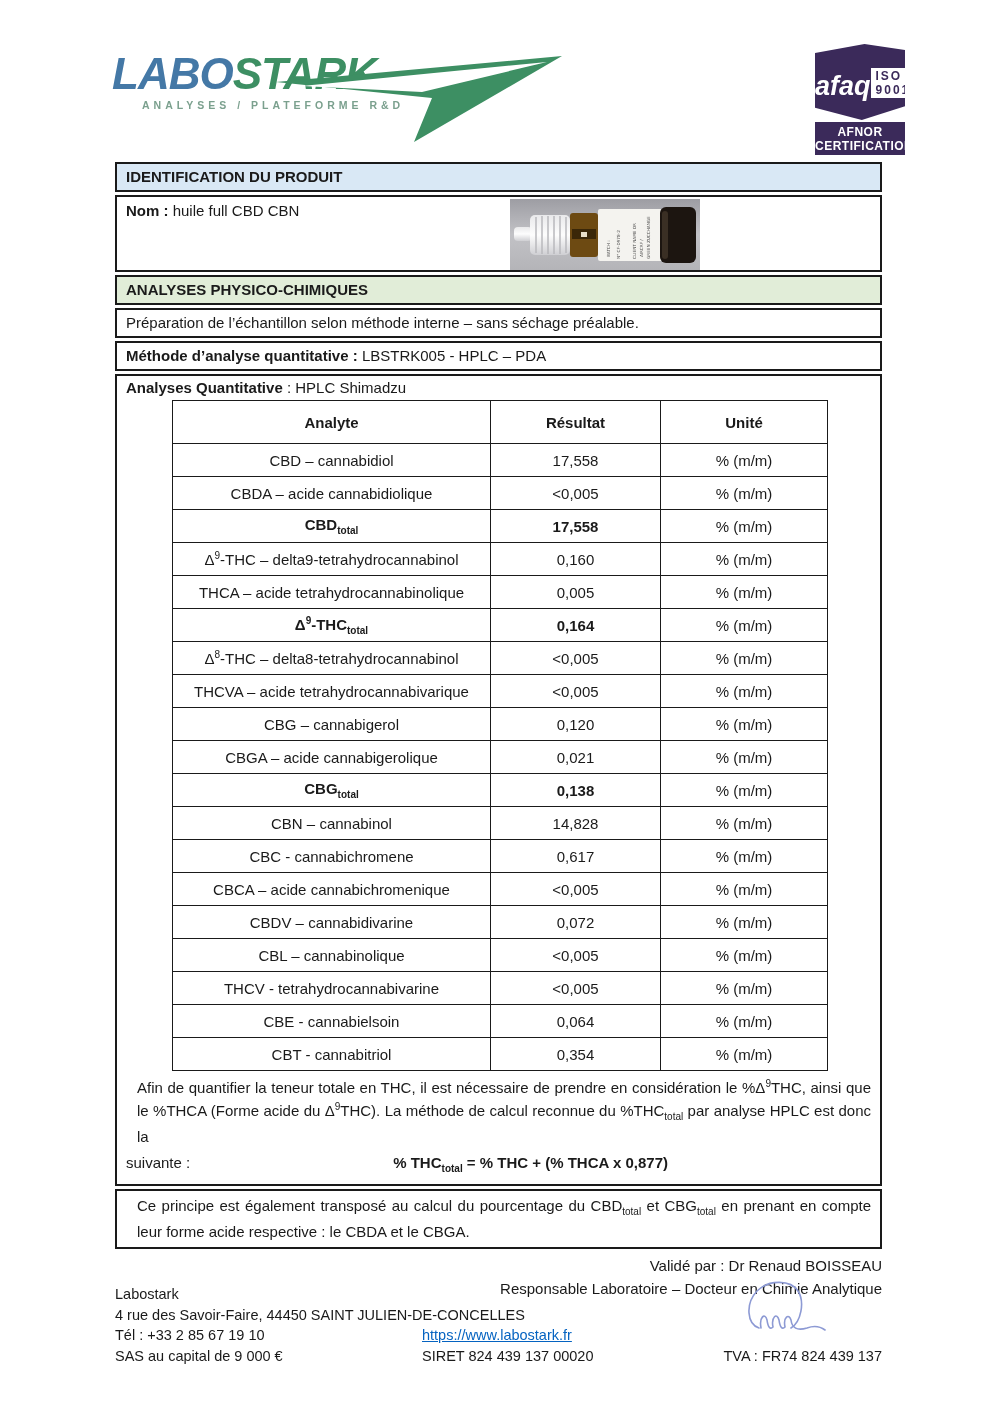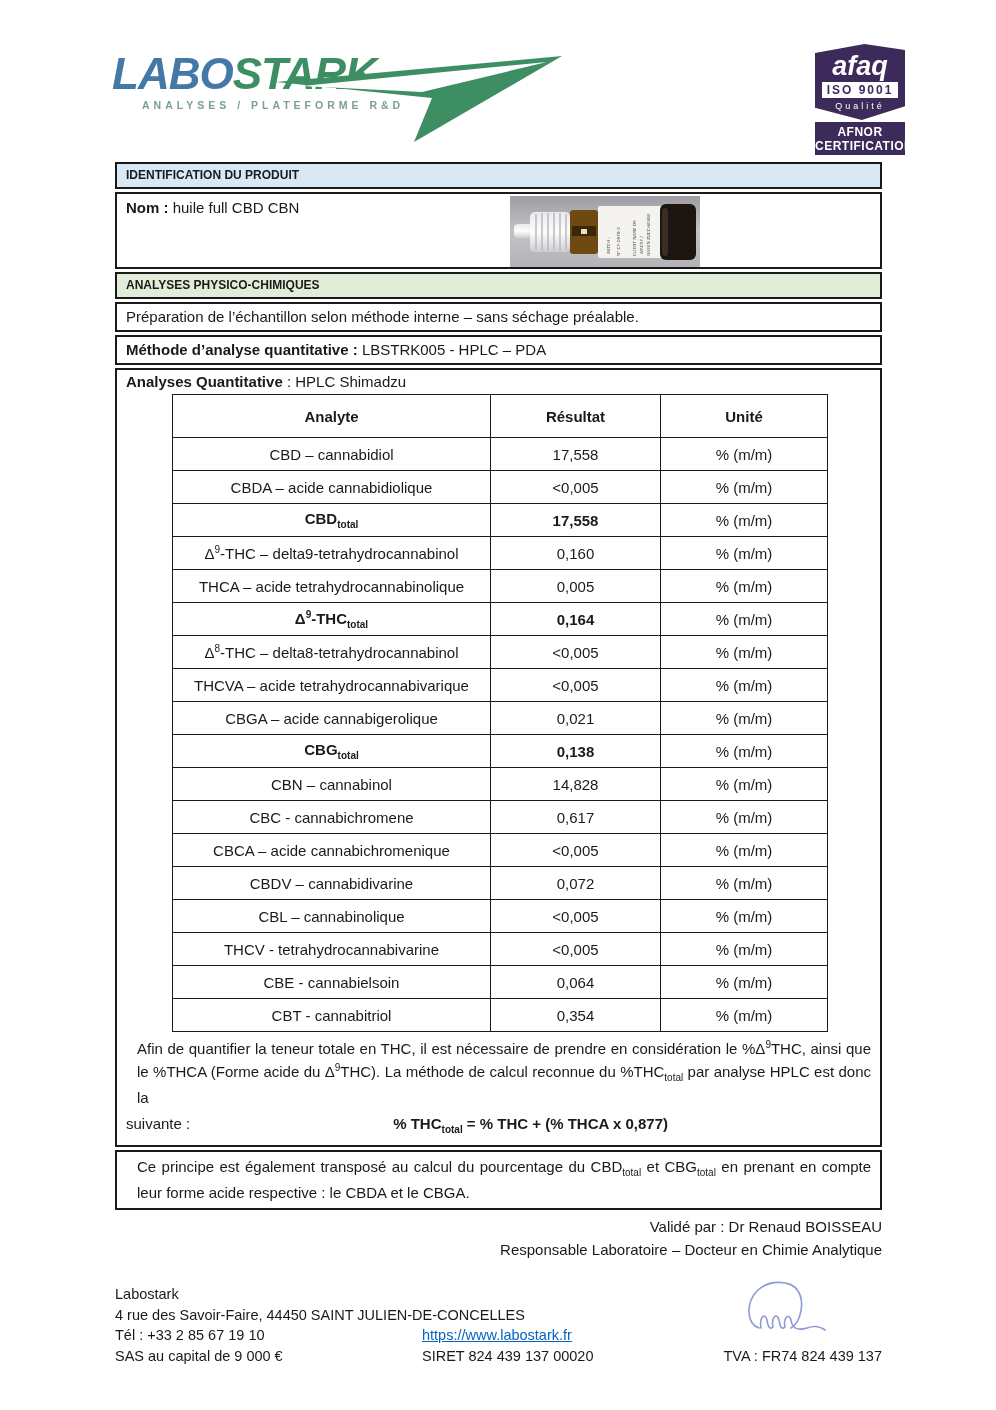"afaq" .afaq-shield { flex-direction: column -> row }
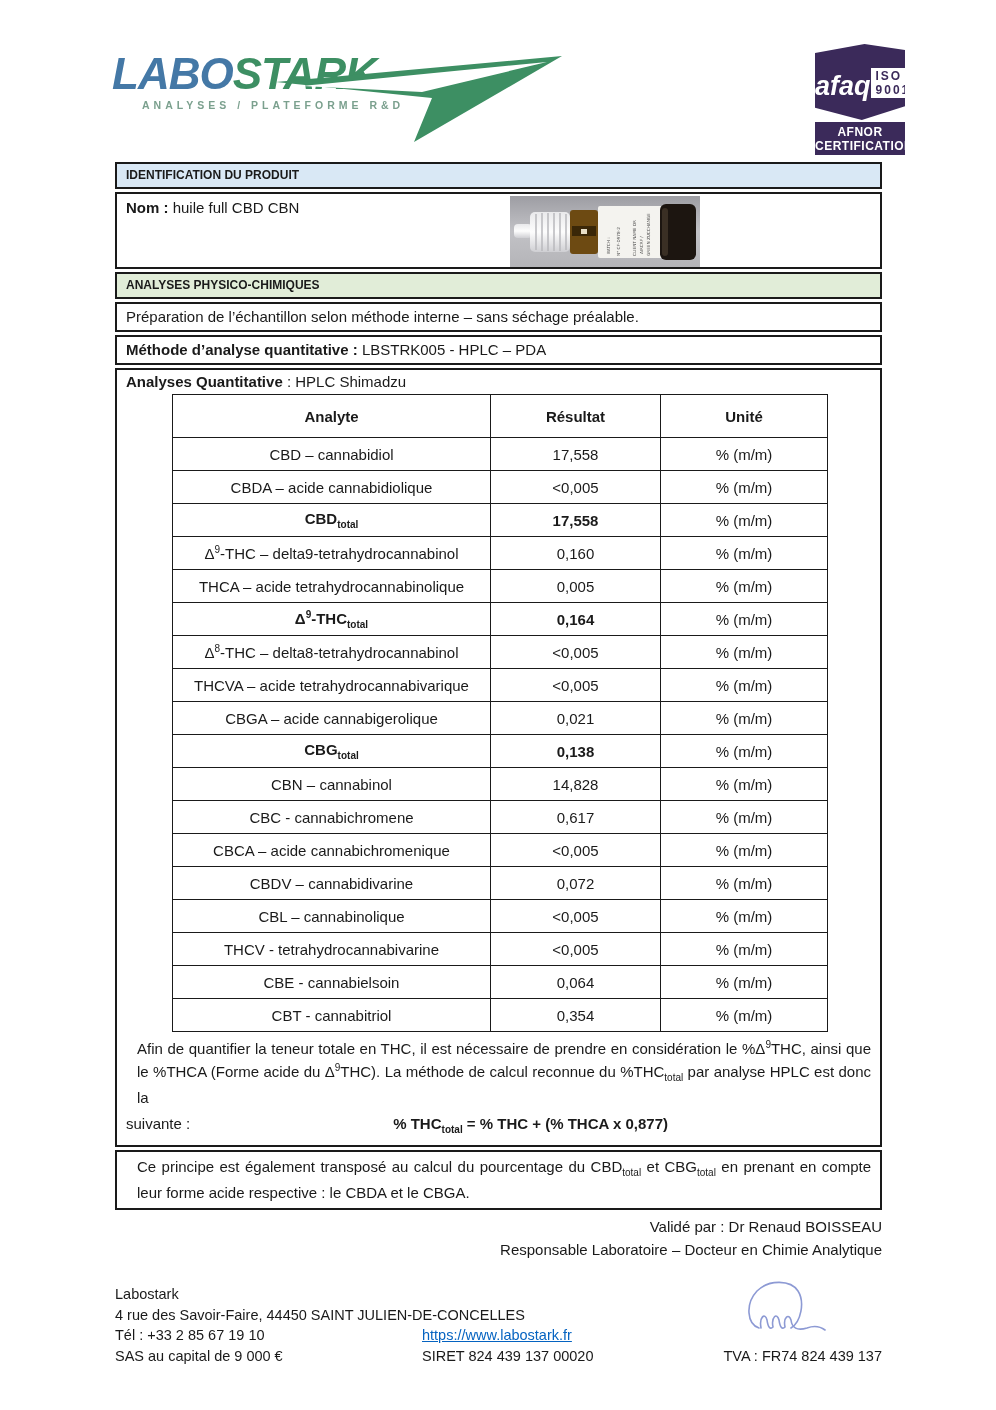"IDENTIFICATION DU PRODUIT" .box-header { font-size: 12px -> 15px }
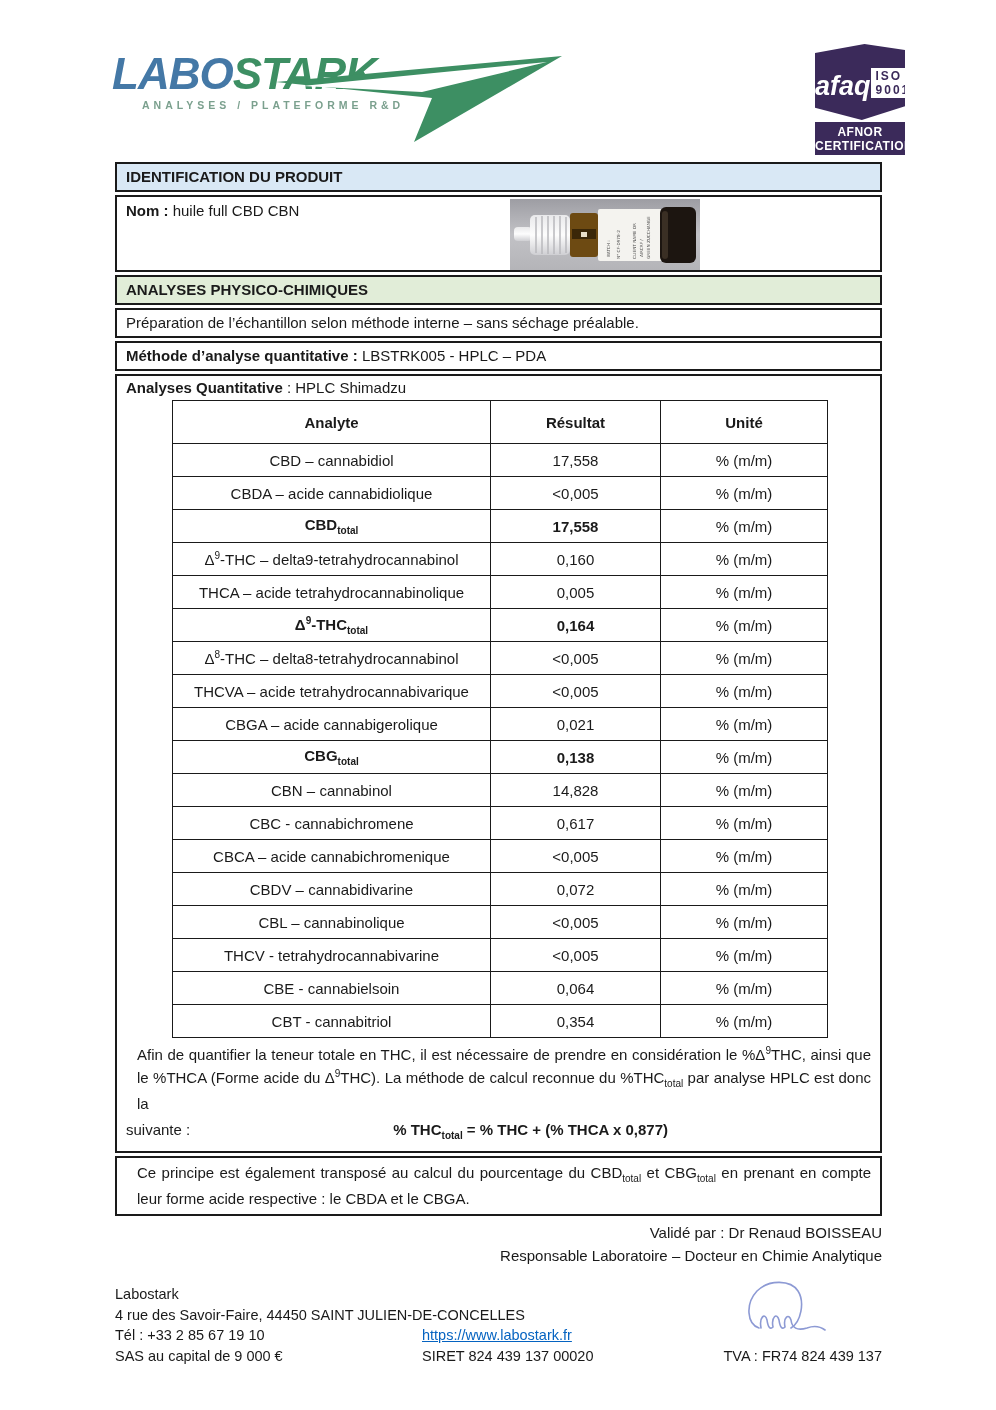"CBG – cannabigerol" tr { html: none -> <tr> <td>CBG – cannabigerol</td> <td>0,120</td> <td>% (m/m)</td> </tr> }
